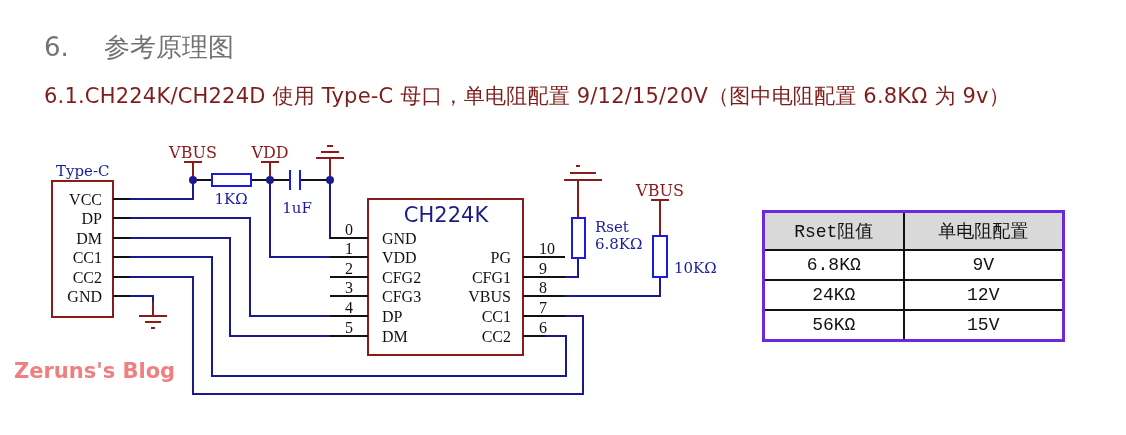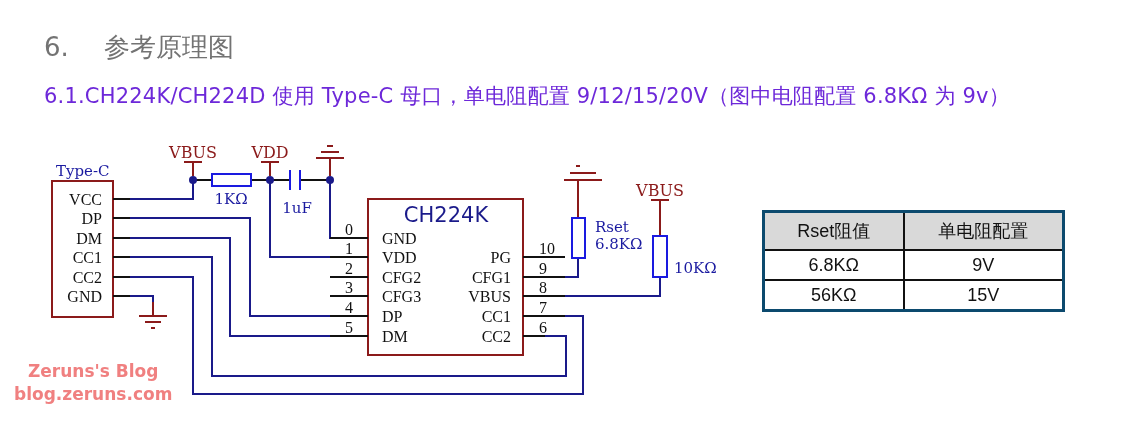"6.1.CH224K/CH224D 使用 Type-C 母口，单电阻配置" .h2 { color: #6d28d9 -> #7f1d1d }
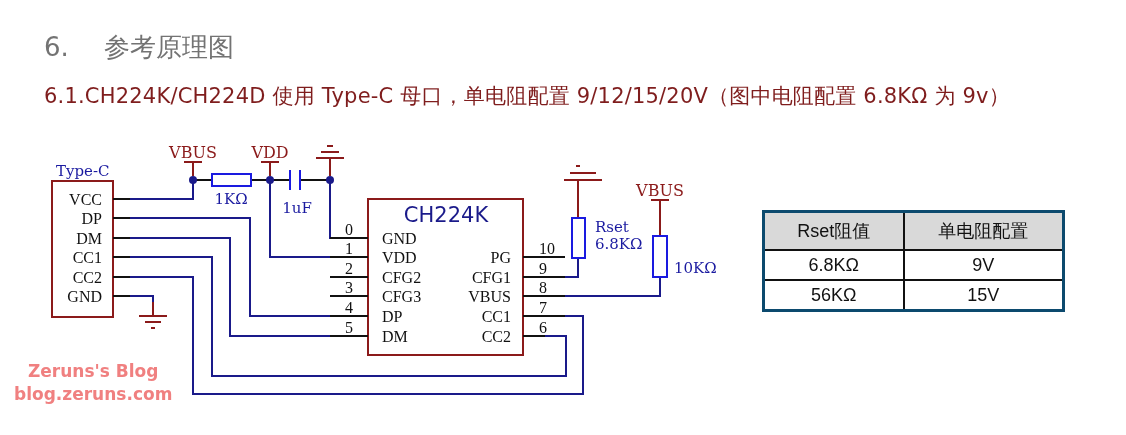"Rset阻值" table.rset { border: 3px solid #0c4a6e -> 3px solid #6d28d9; font-family: Liberation Sans, sans-serif -> Liberation Mono, monospace }
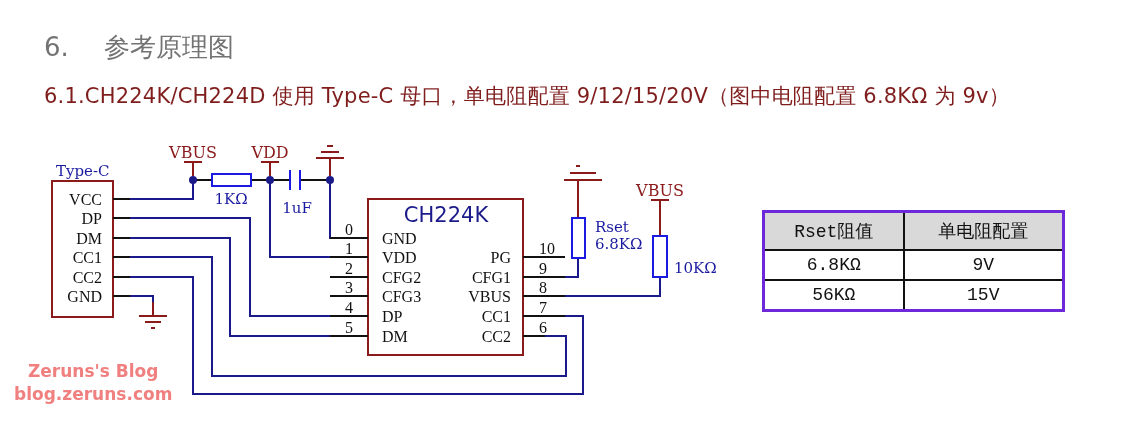"24KΩ" tr { html: none -> <tr> <td>24KΩ</td> <td>12V</td> </tr> }
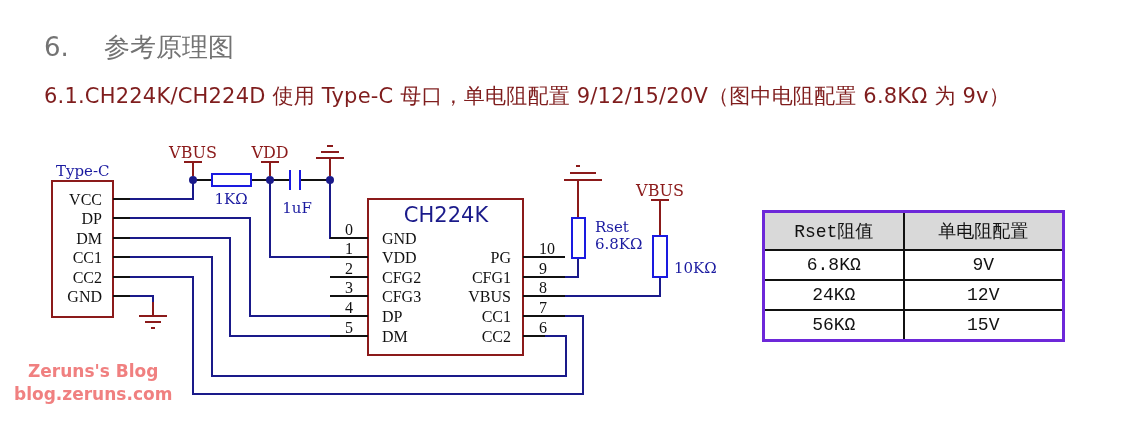"Zeruns's Blog" .watermark { font-size: 17px -> 21px }
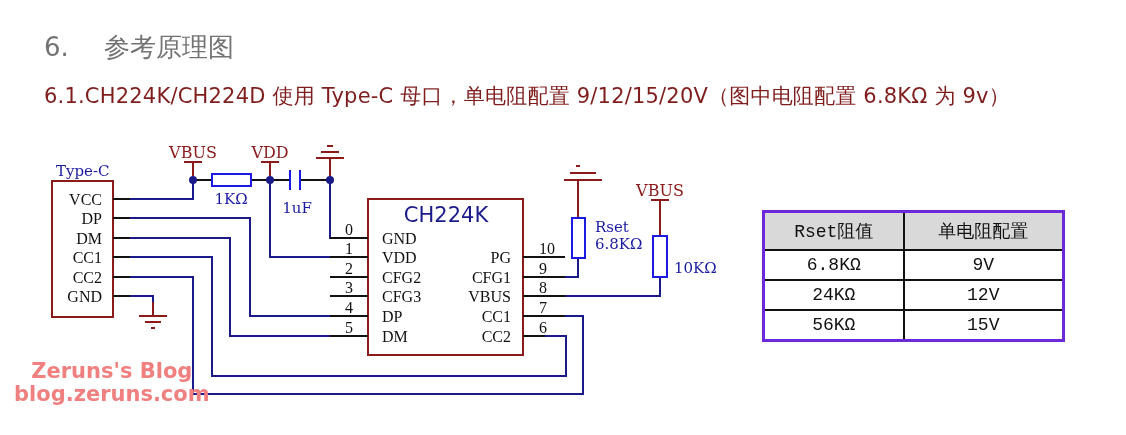"blog.zeruns.com" div { html: <div>blog.zeruns.com</div> -> none }
